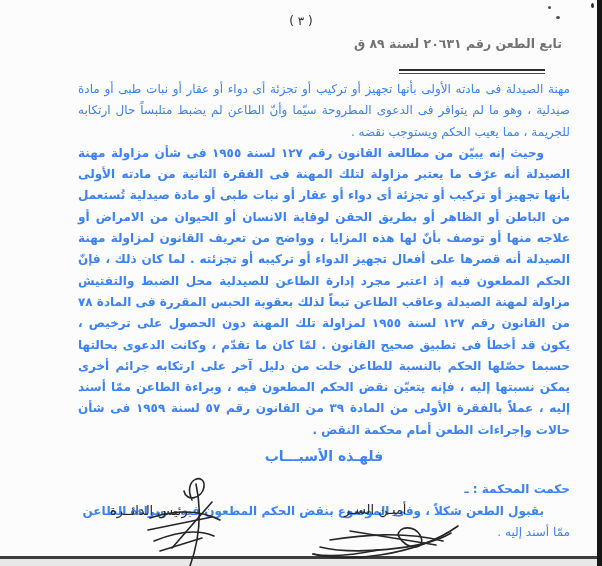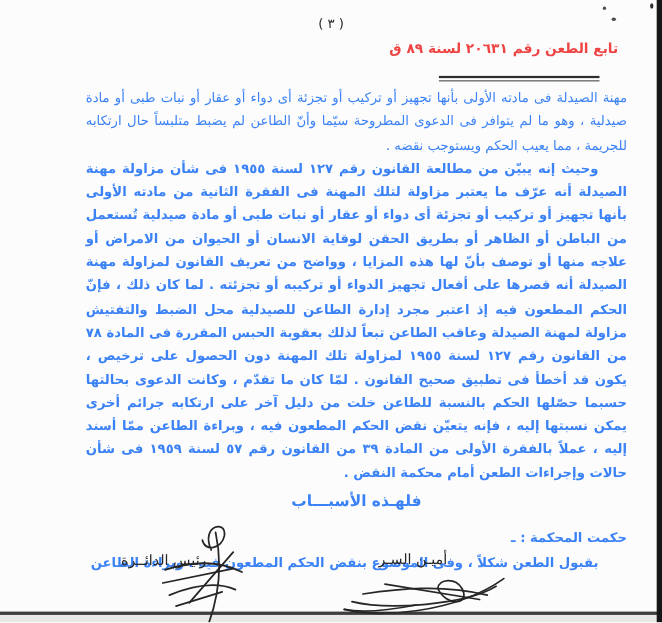"تابع الطعن رقم ٢٠٦٣١ لسنة" .case-header { color: #ef4444 -> #737373 }
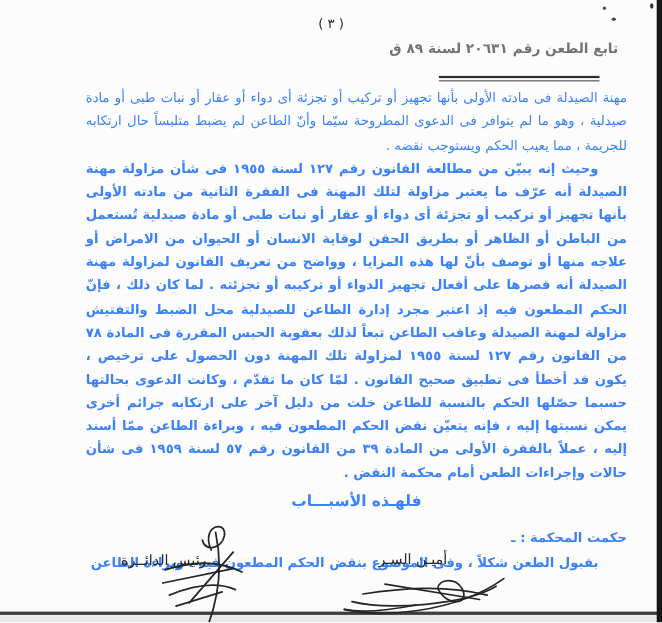"ممّا أسند إليه ." div { html: none -> <div>ممّا أسند إليه .</div> }
